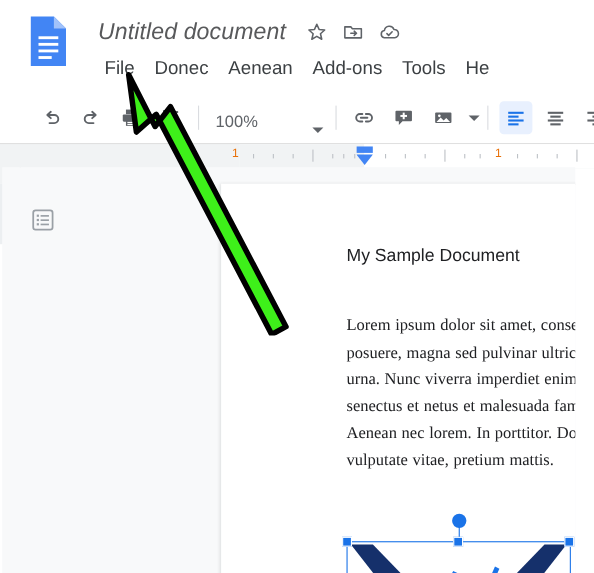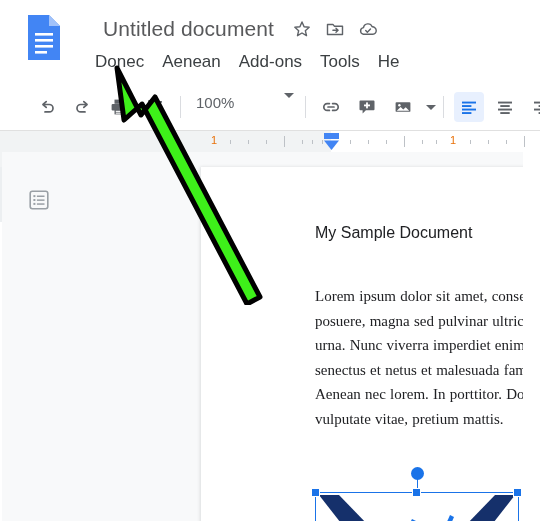"Untitled document" .title-row { font-style: none -> italic; left: 100px -> 86px }
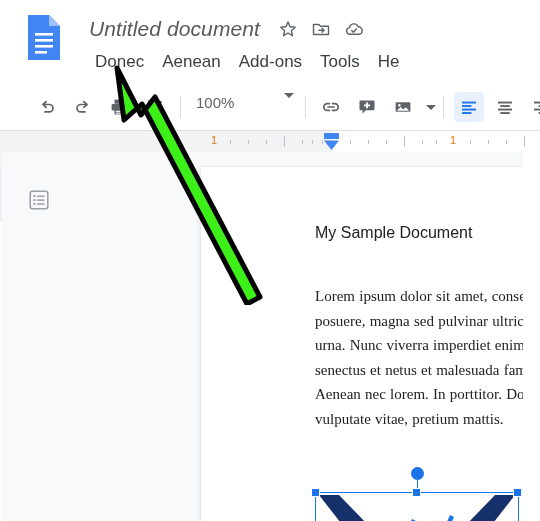"File" div.menu-item { html: none -> <div>File</div> }
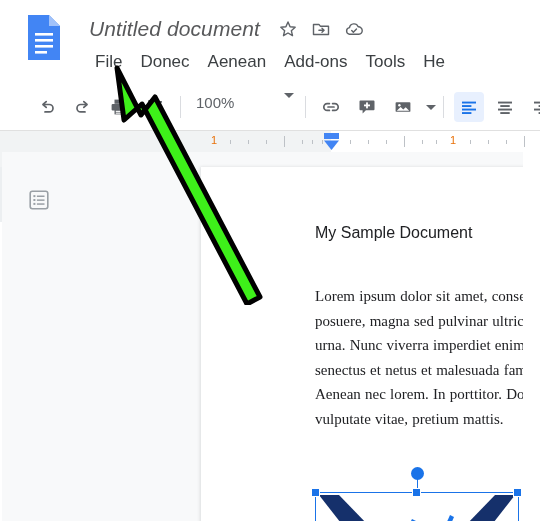"100%" .zoom-ctl { align-items: flex-start -> flex-end }
